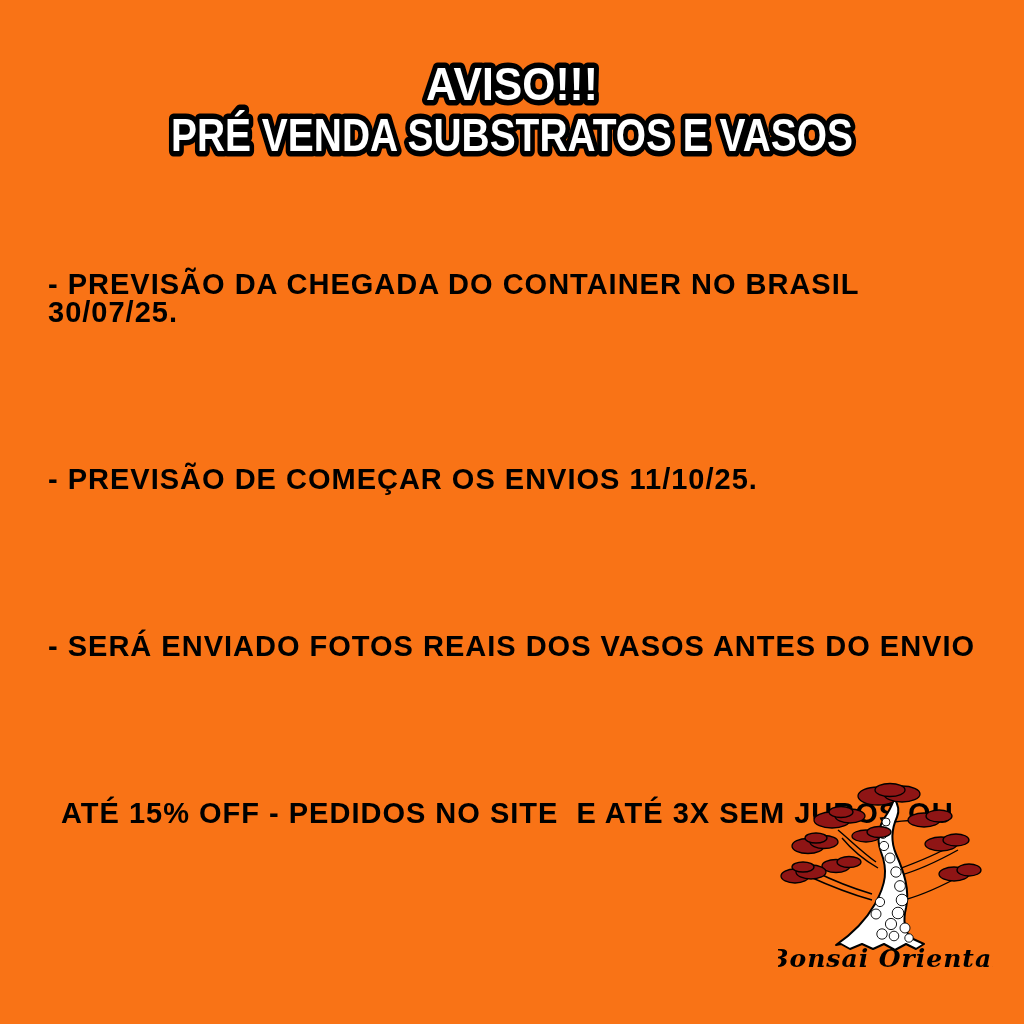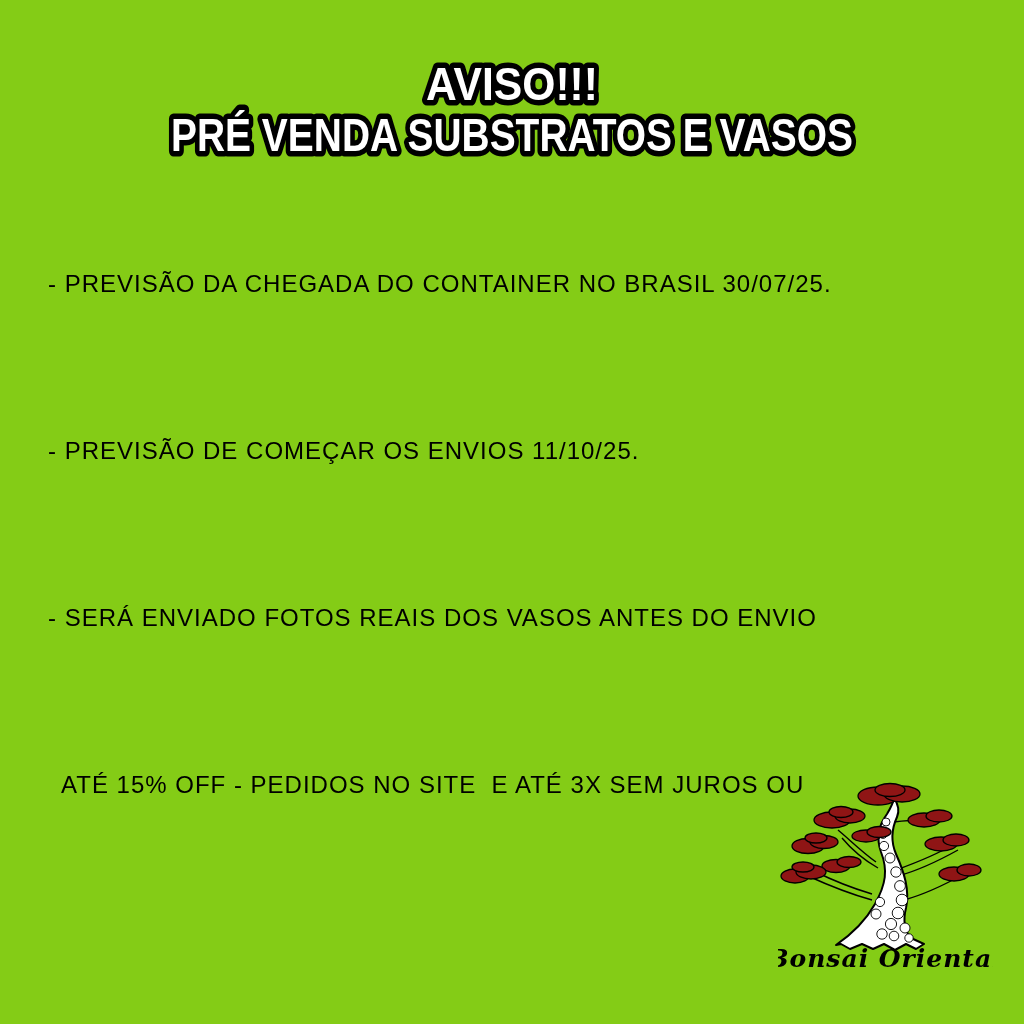"AVISO!!!" .canvas { background: #84cc16 -> #f97316 }
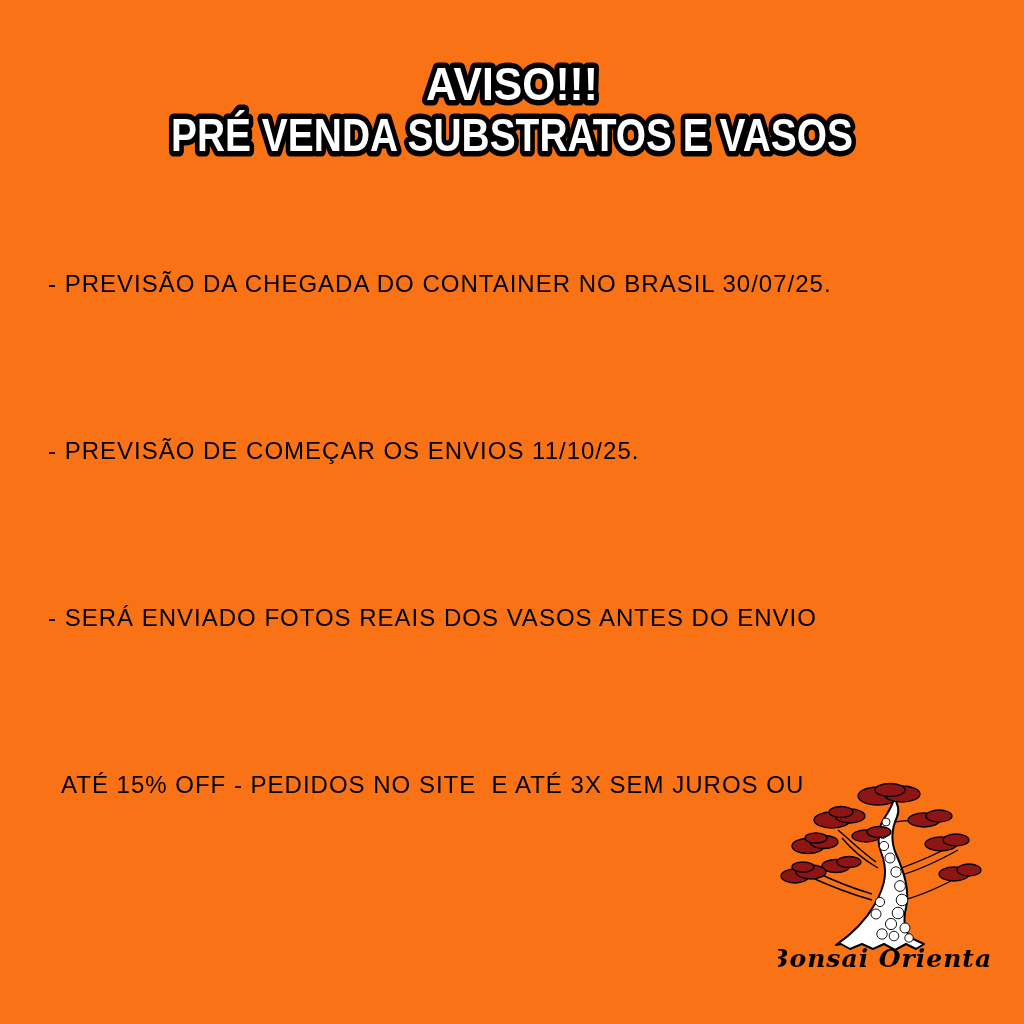"- PREVISÃO DA CHEGADA DO" .notice p { font-size: 24px -> 29px; font-weight: normal -> bold }
